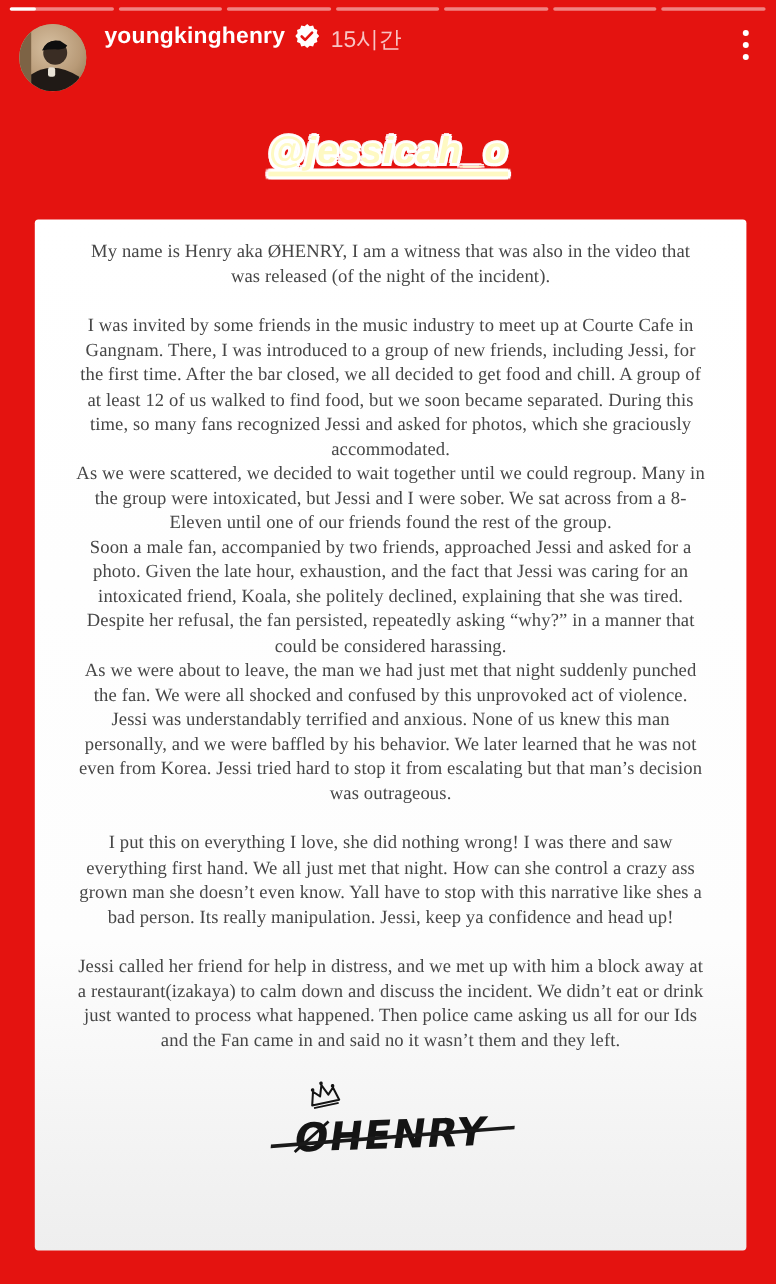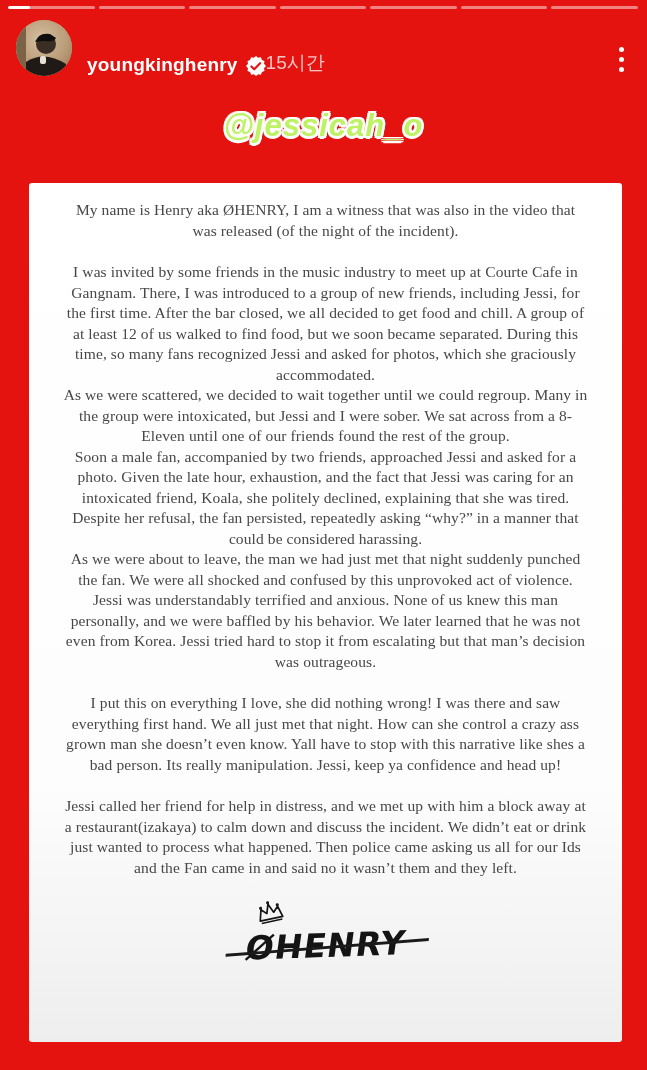"youngkinghenry" .header { align-items: flex-end -> flex-start }
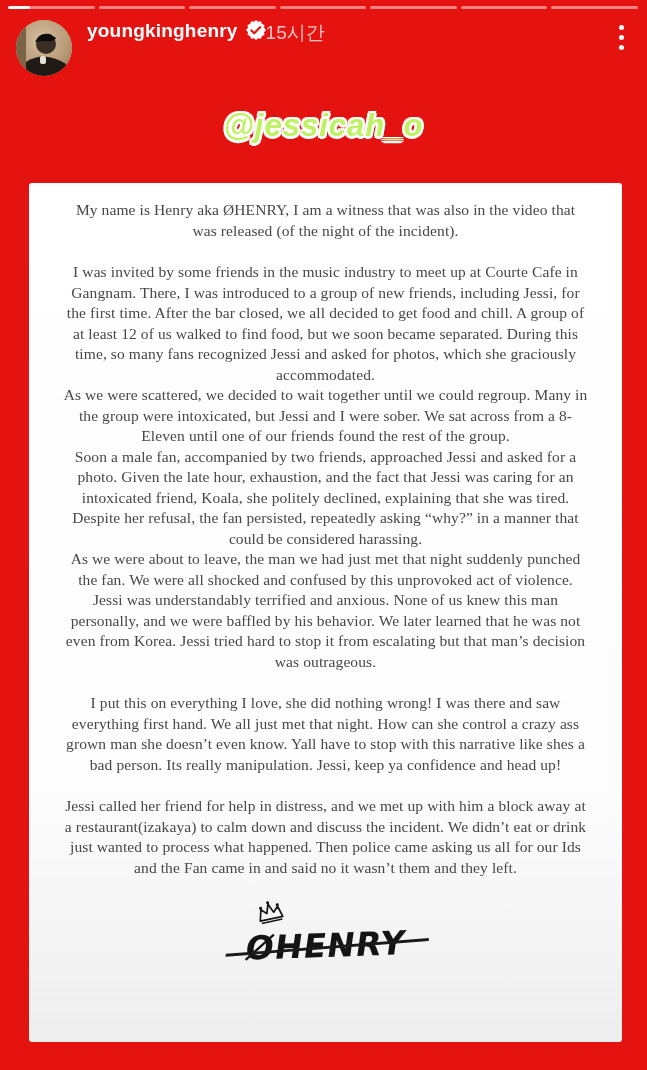"15시간" .timestamp { margin-left: none -> 10px }
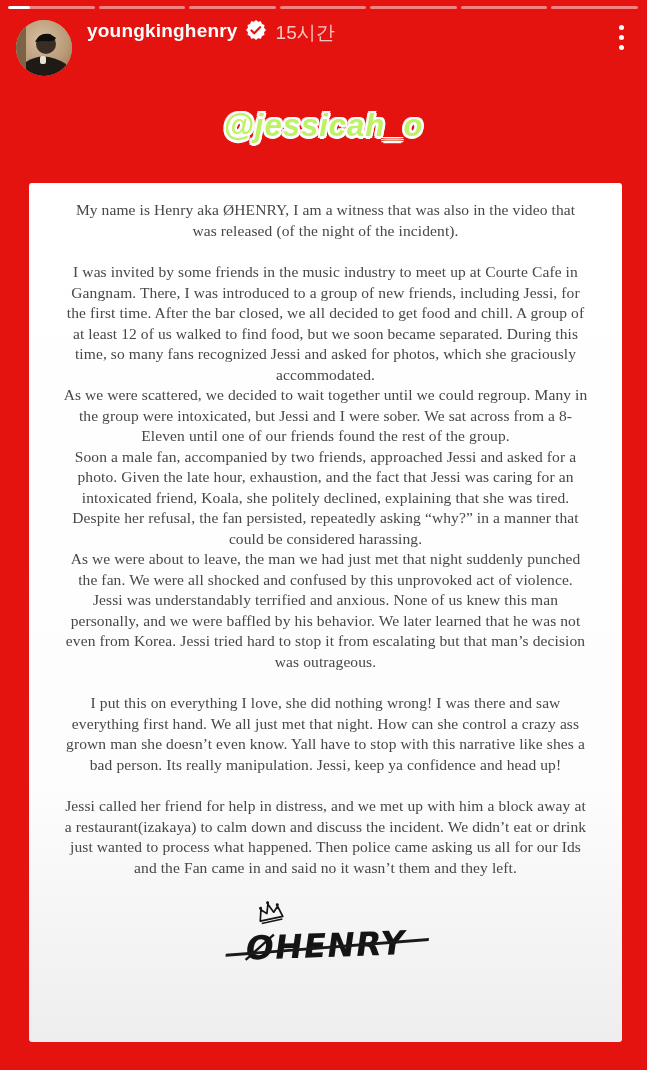"@jessicah_o" .mention { color: #bef264 -> #fef9c3; text-decoration: none -> underline }
